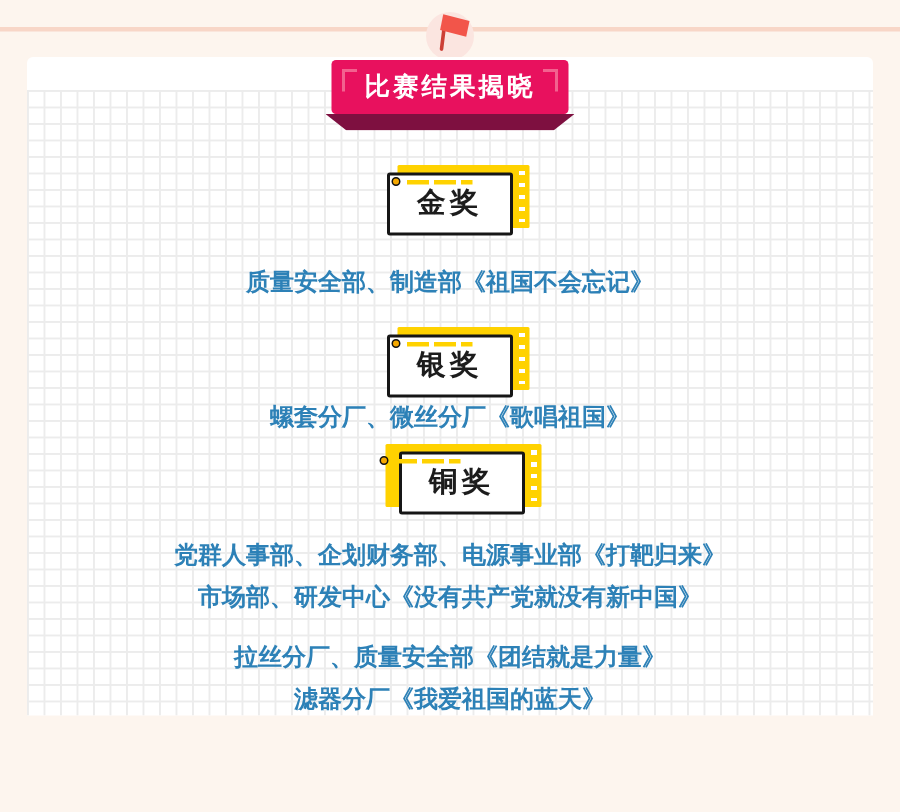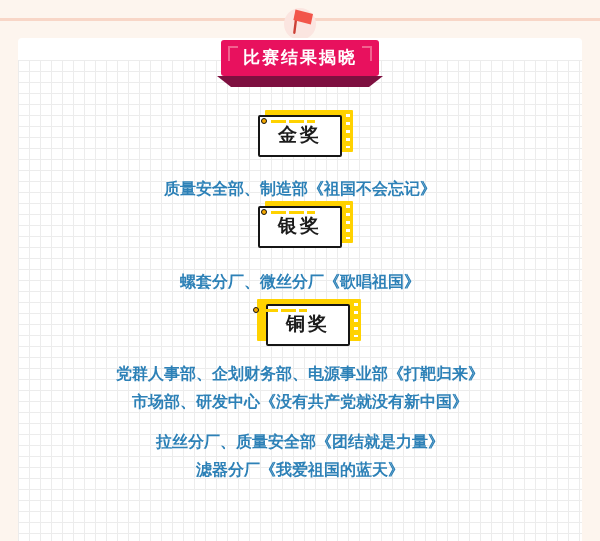"比赛结果揭晓" .card { height: 503px -> 439px }
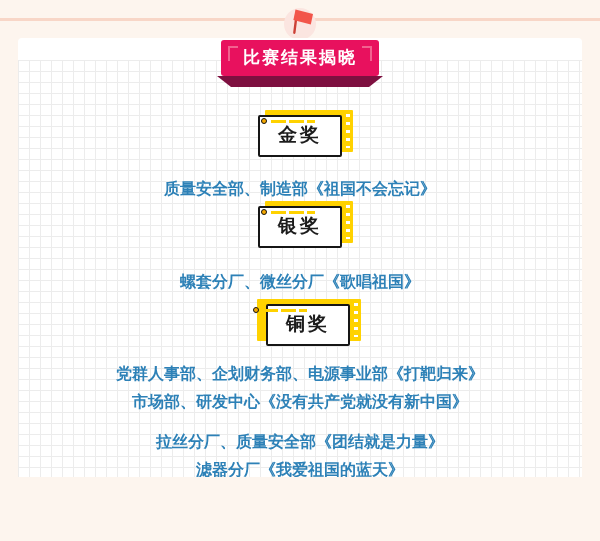"银奖" .ticket.silver { margin-top: 3px -> 20px }
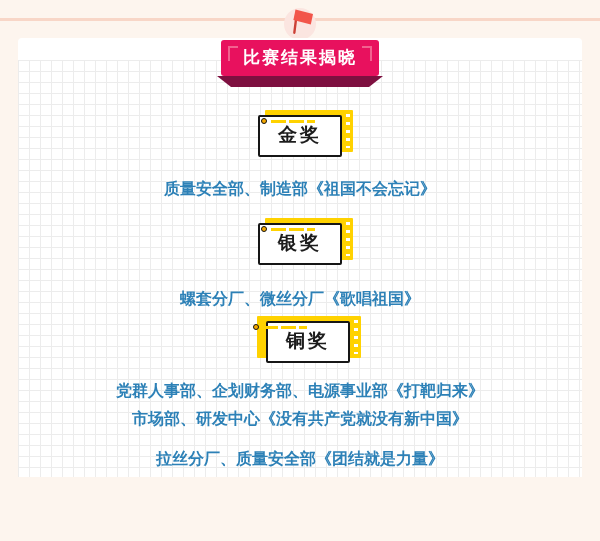"螺套分厂、微丝分厂《歌唱祖国》" .winners.silver { margin-top: 20px -> 0 }
